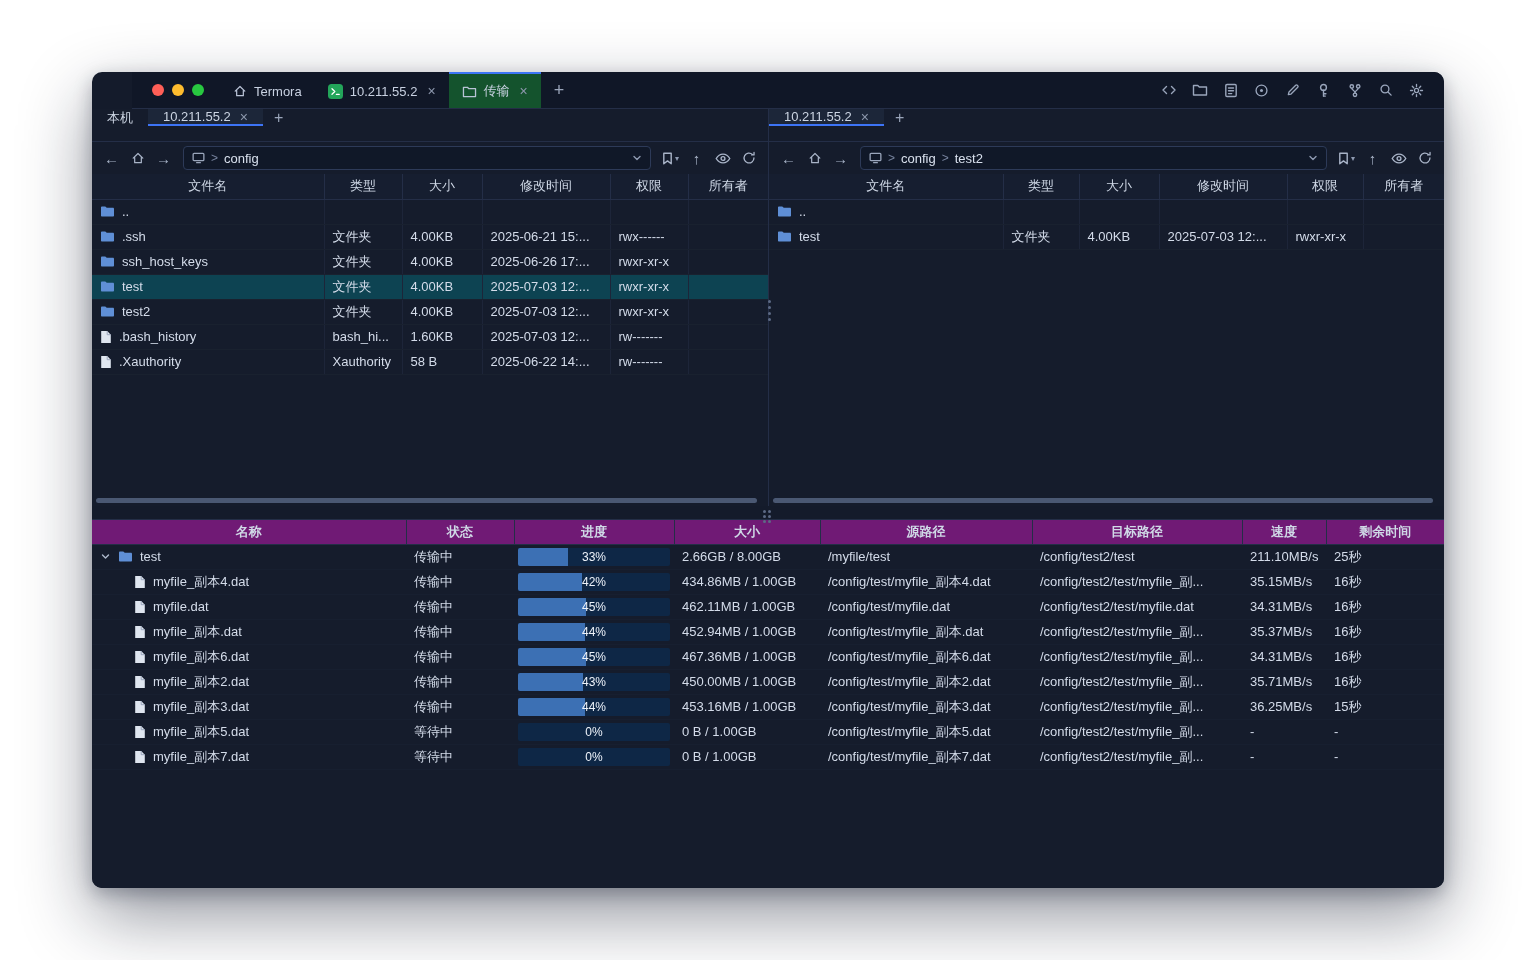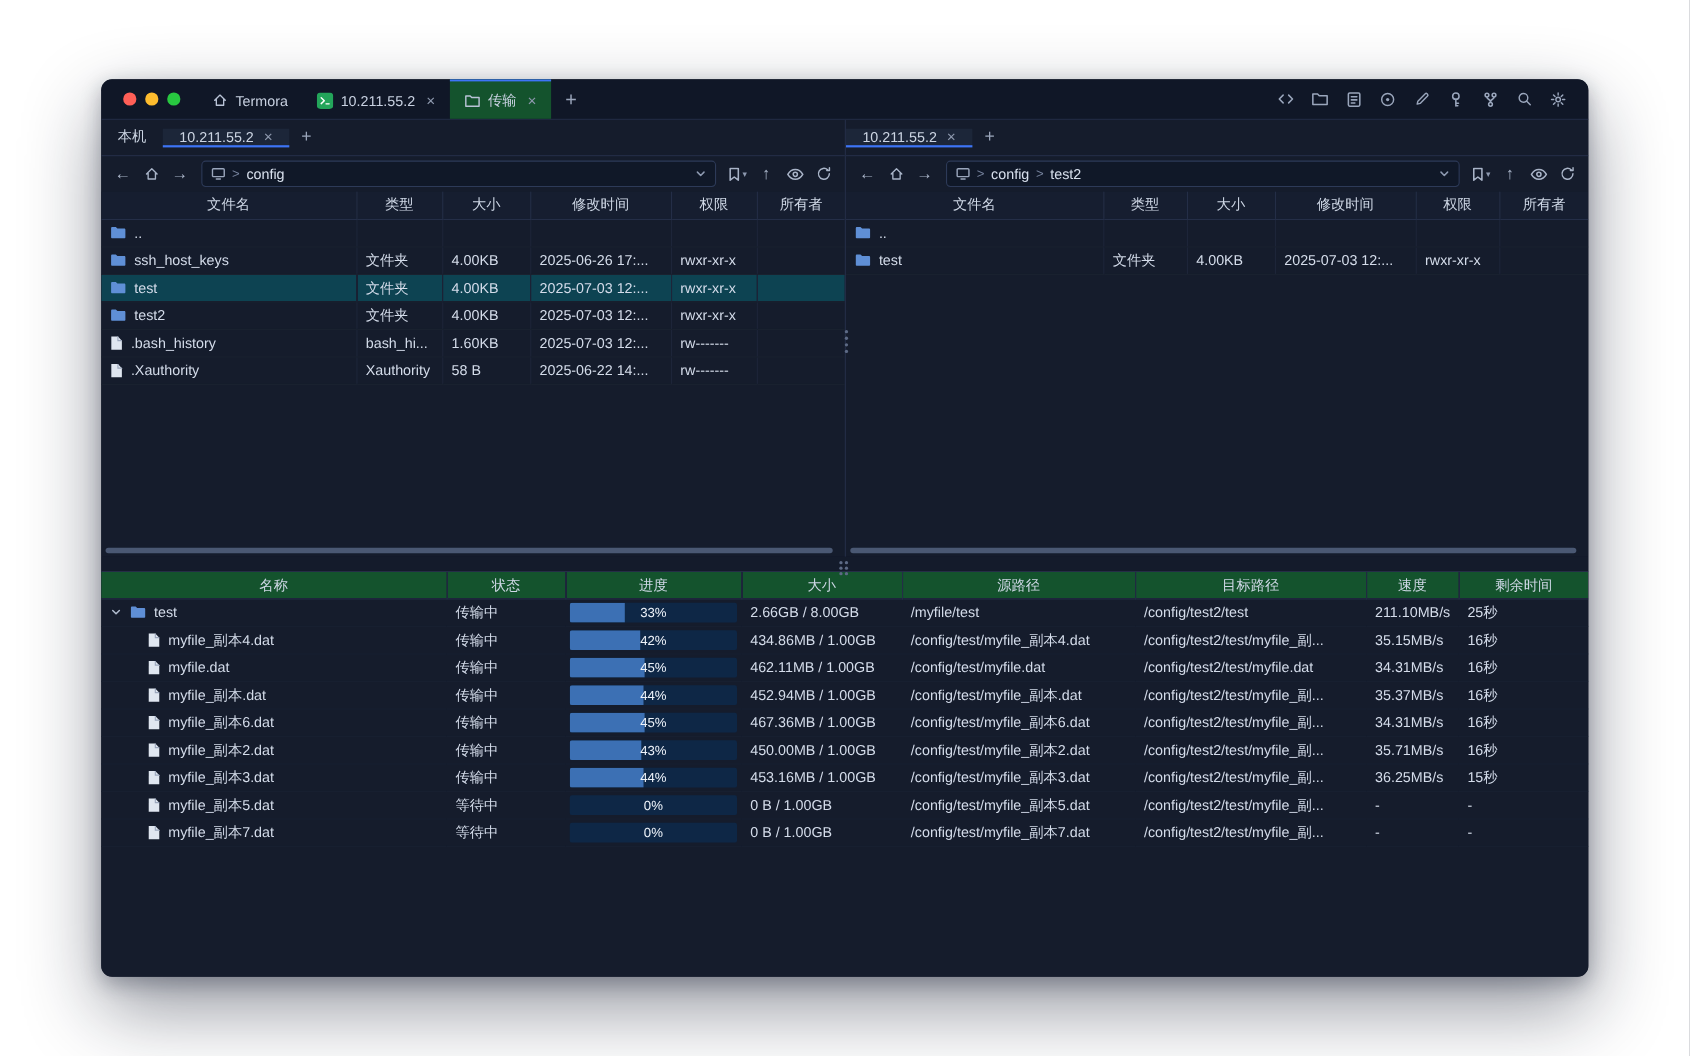"Termora" .titlebar { margin-left: none -> 40px }
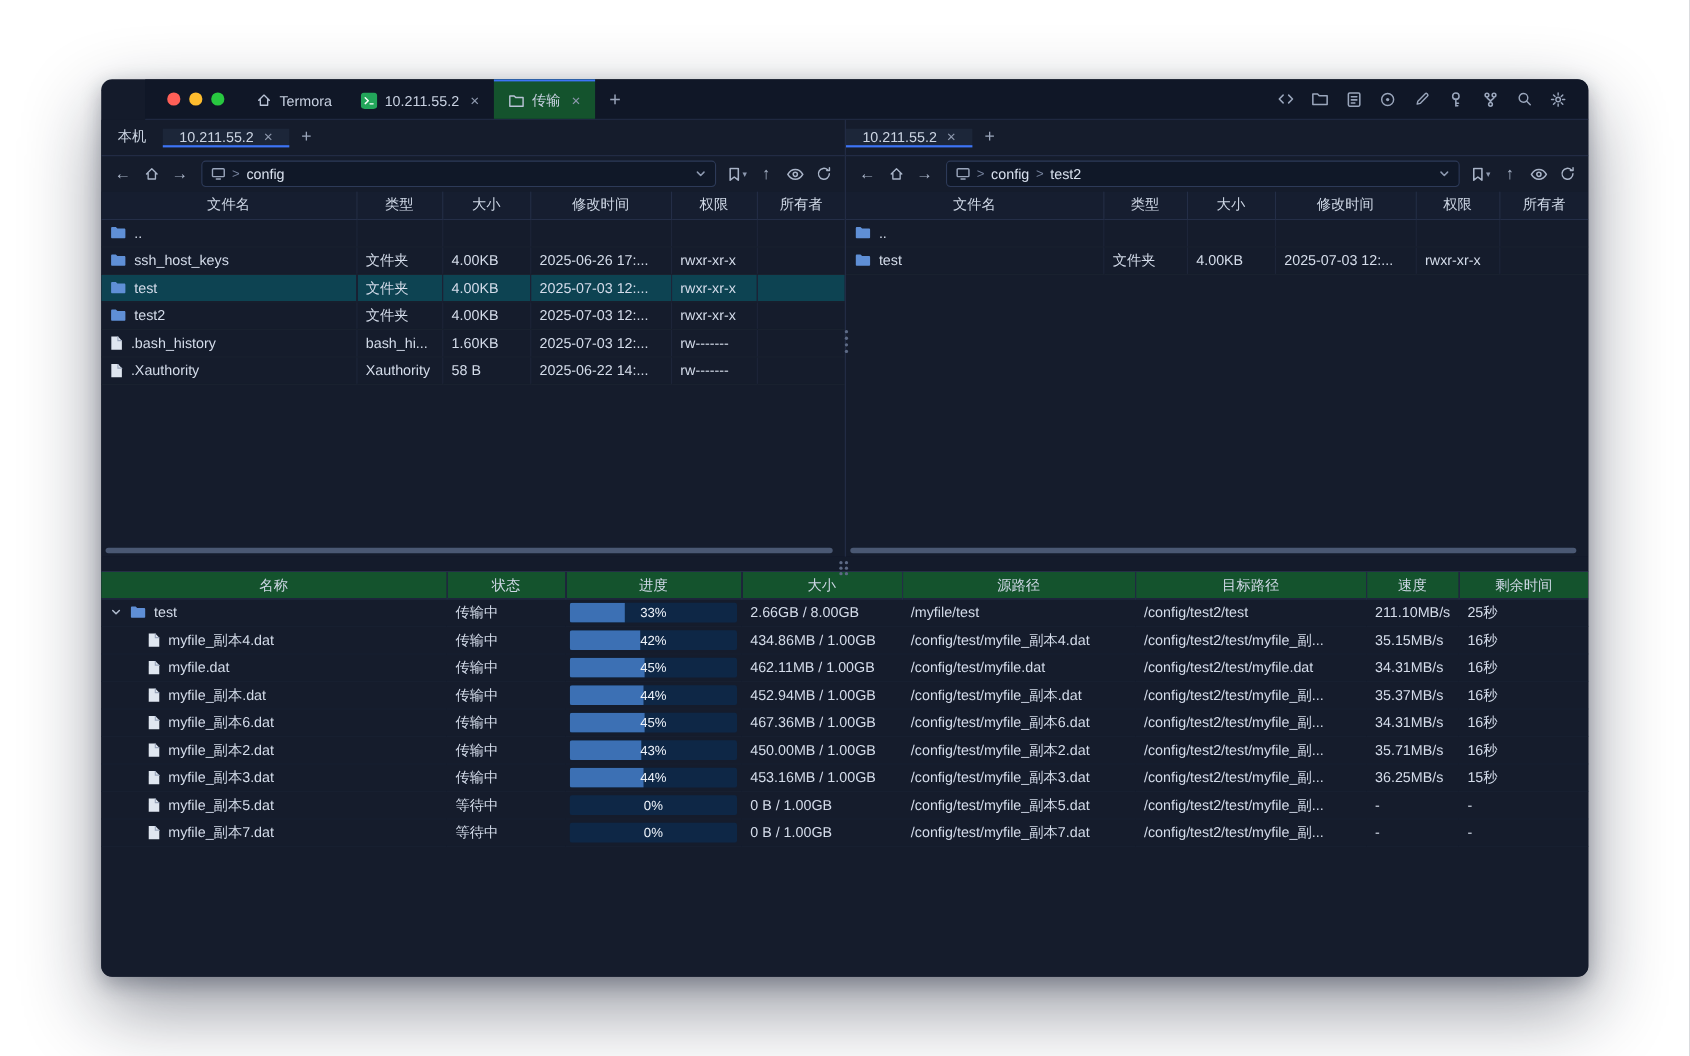"本机" .pane-tabs { align-items: center -> flex-start }
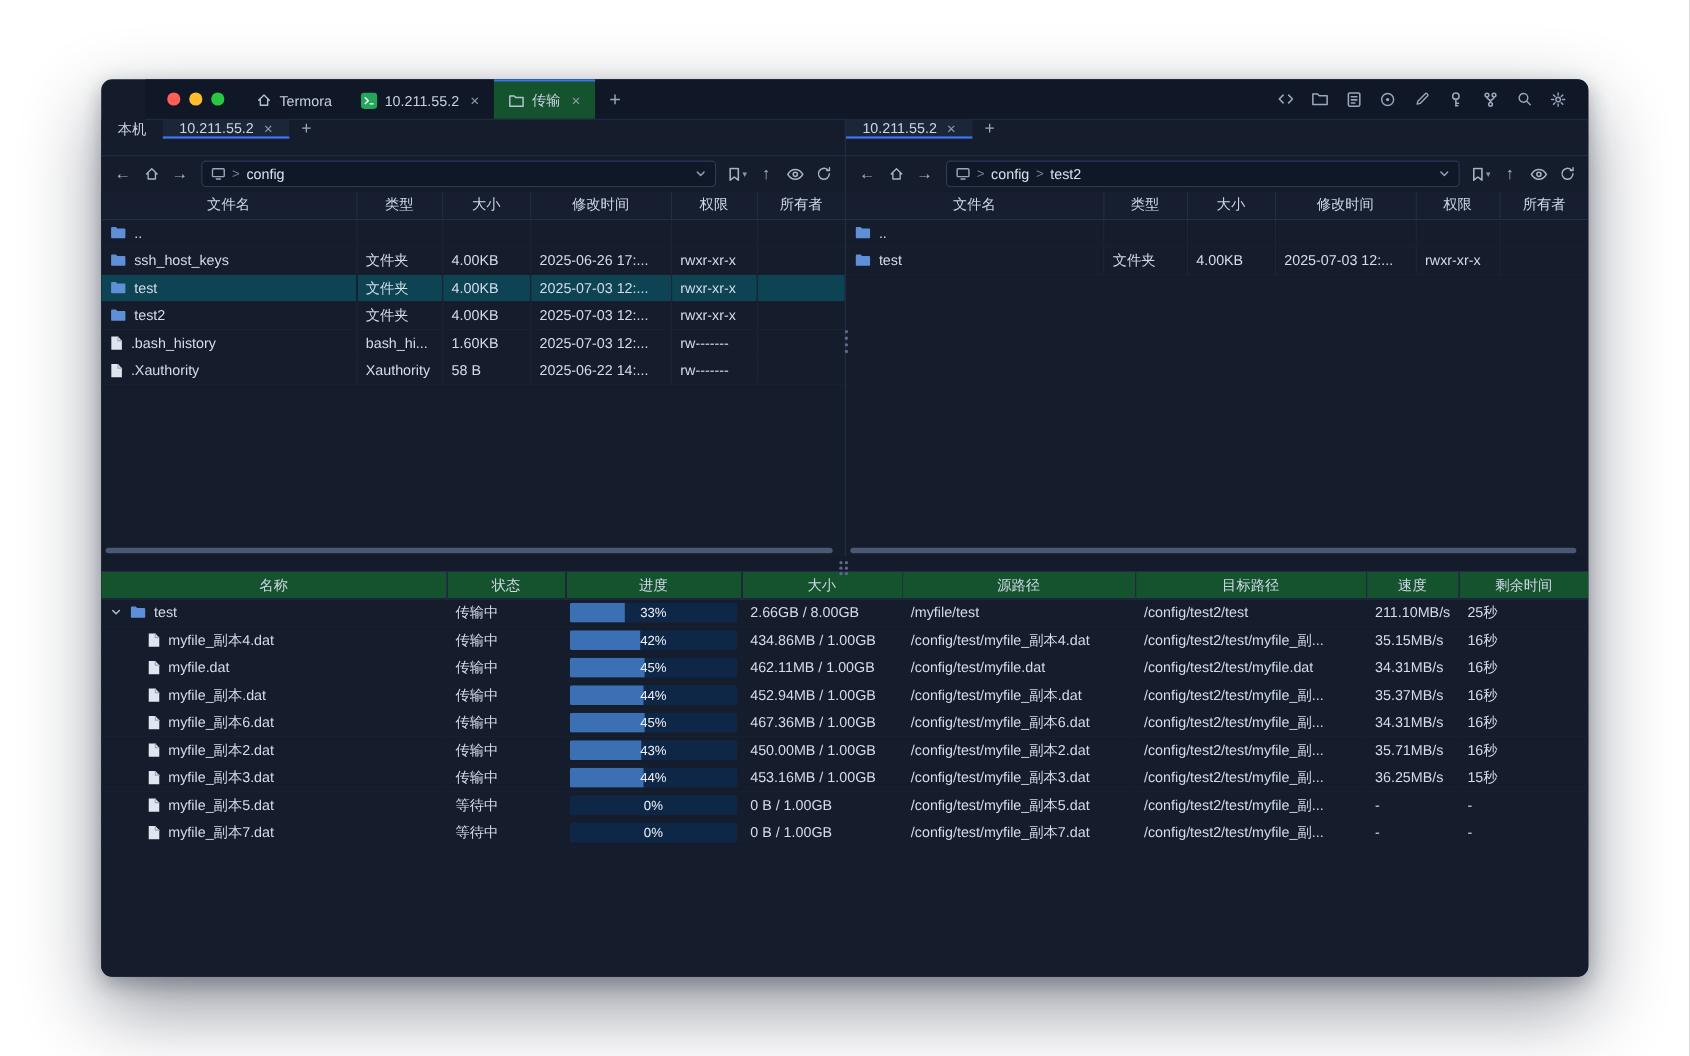".ssh" tr { html: none -> <tr> <td> <div> <span> <svg> <path></path> </svg> </span> <span>.ssh</span> </div> </td> <td>文件夹</td> <td>4.00KB</td> <td>2025-06-21 15:...</td> <td>rwx------</td> <td></td> </tr> }
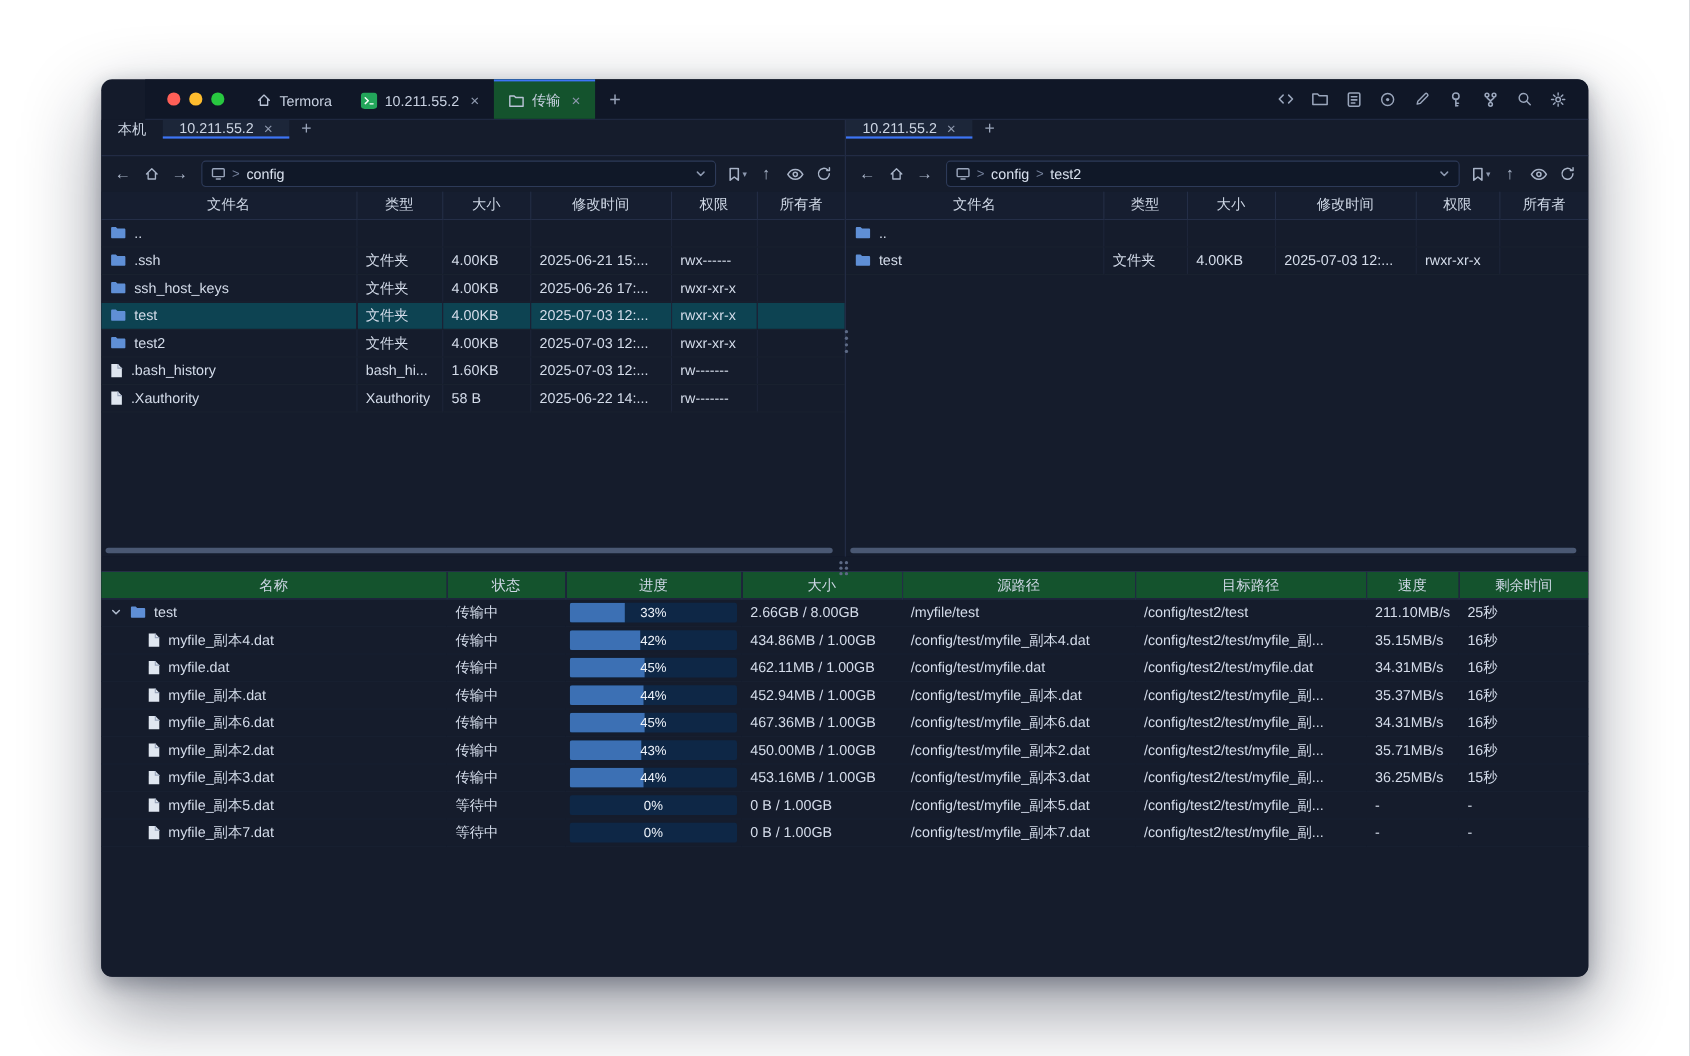"名称" .tr-table th { background: #14532d -> #701a75; font-weight: normal -> bold }
